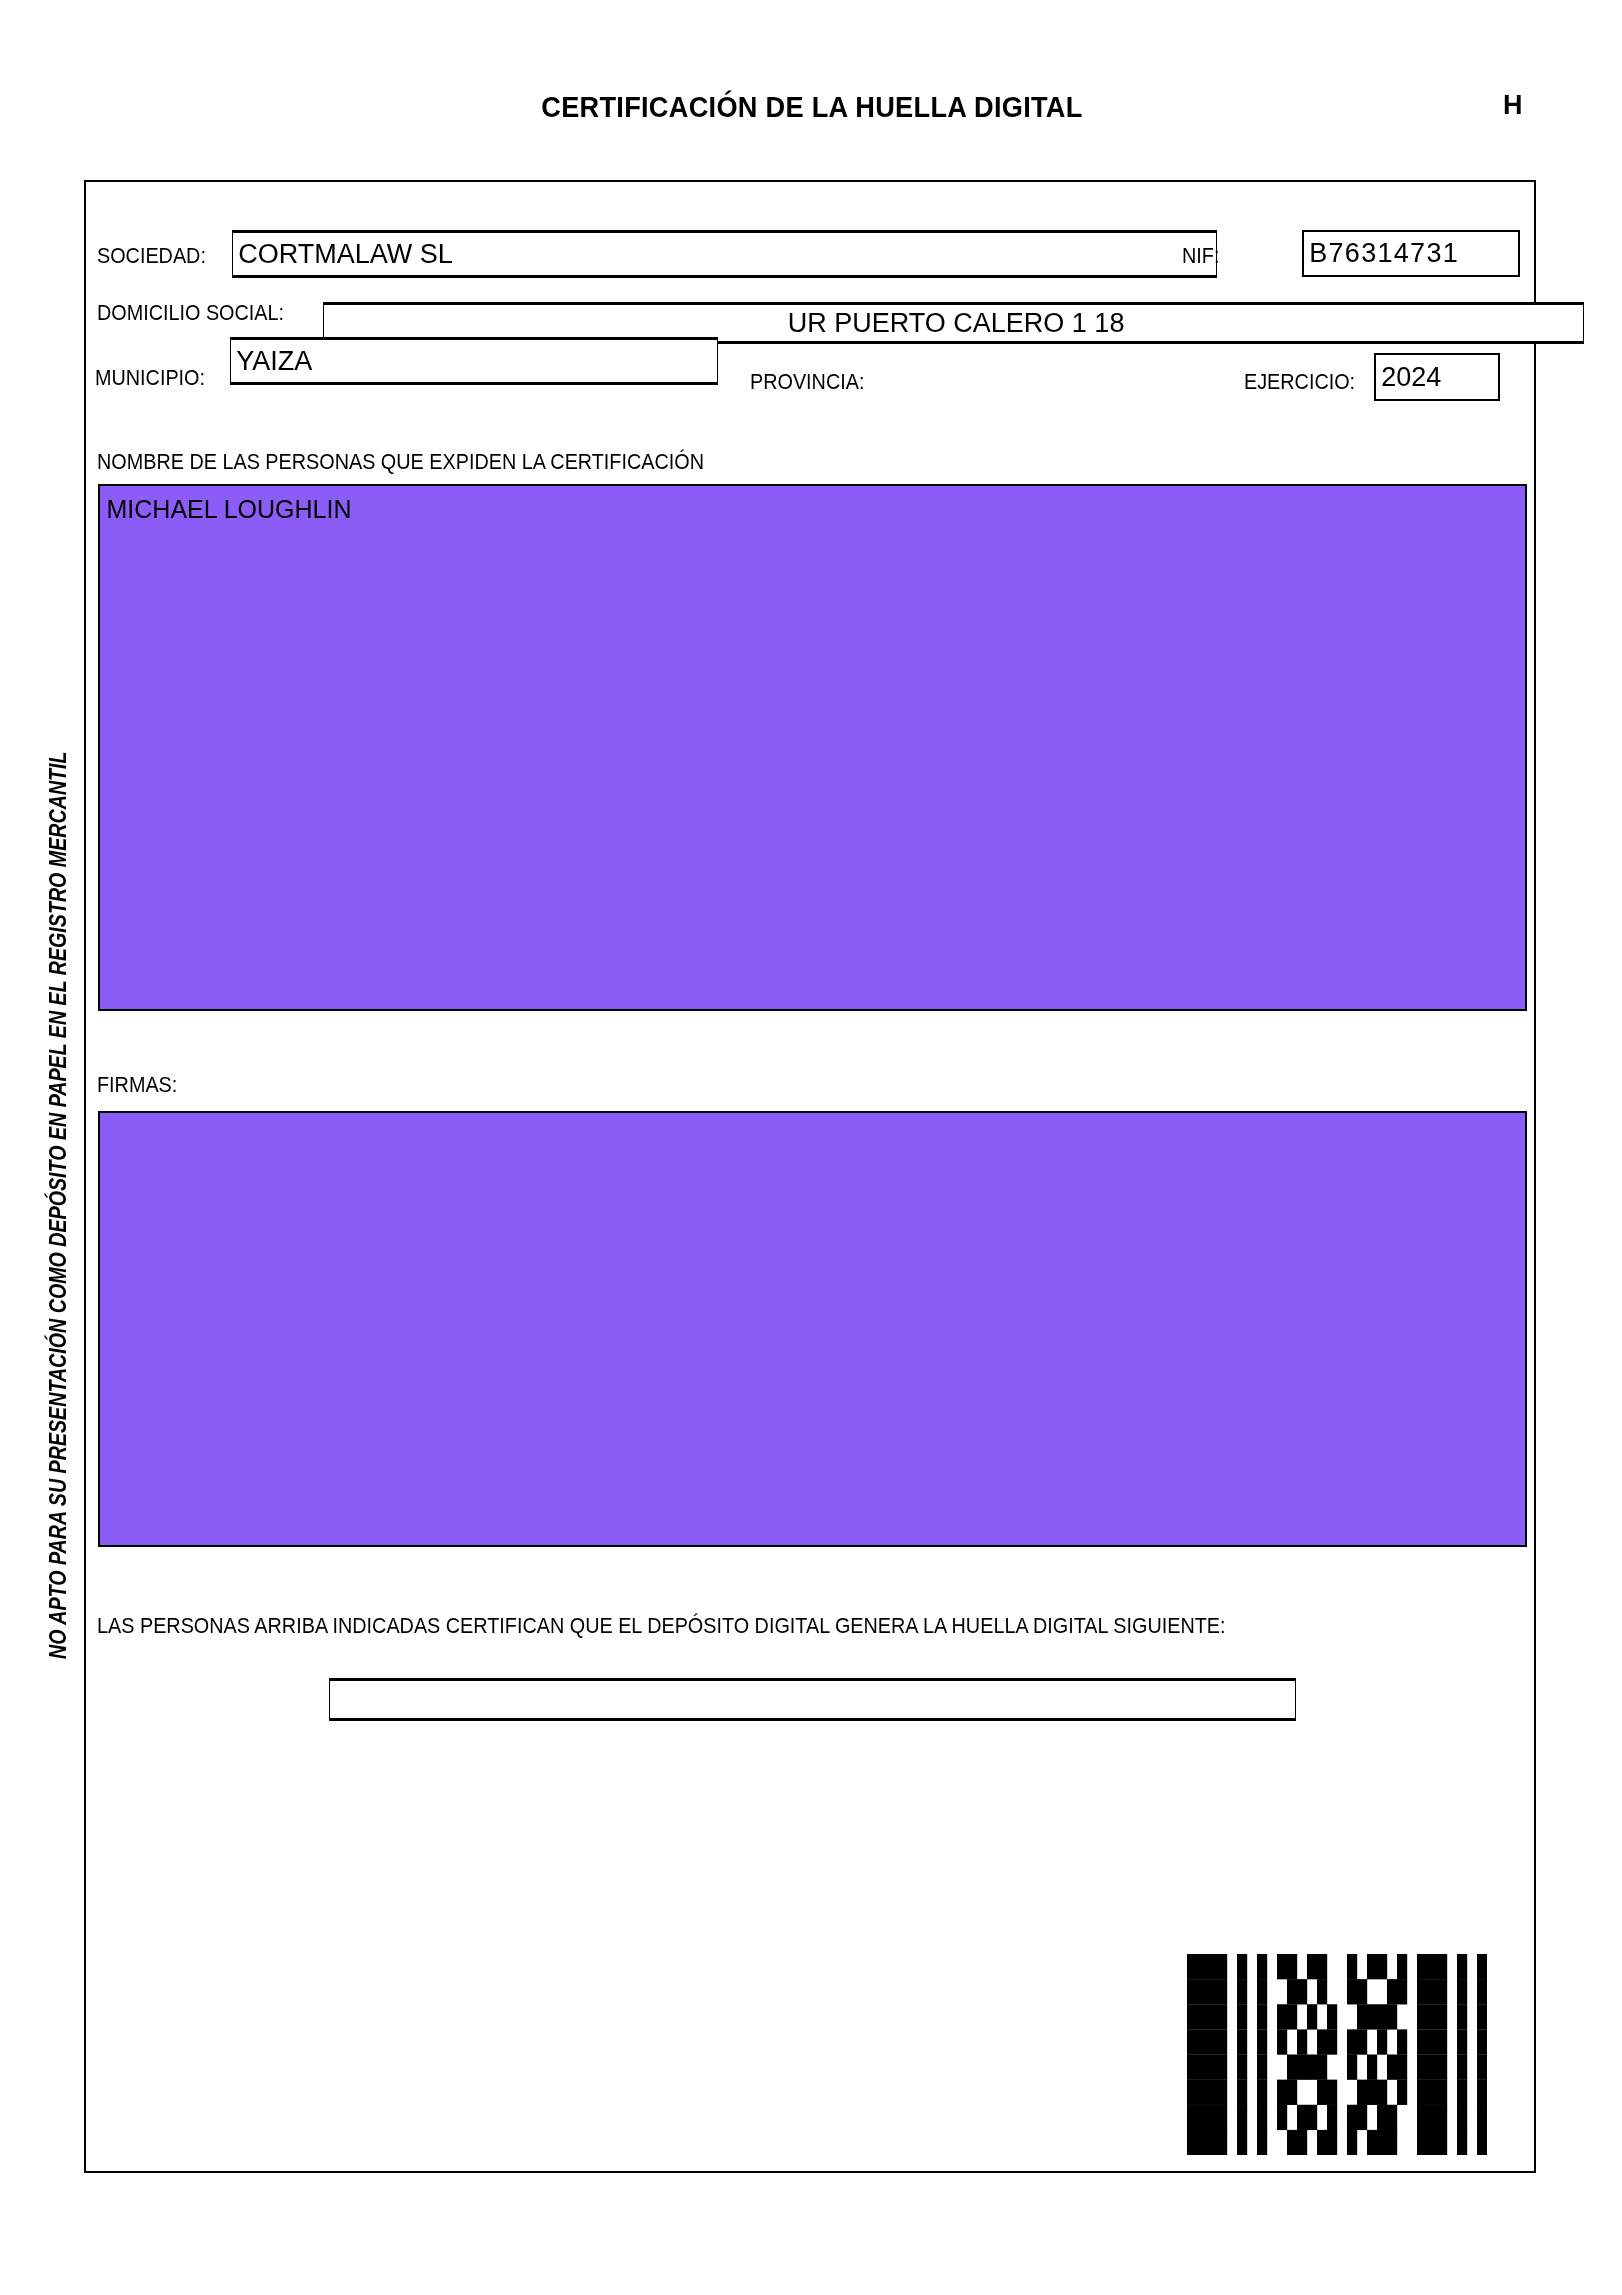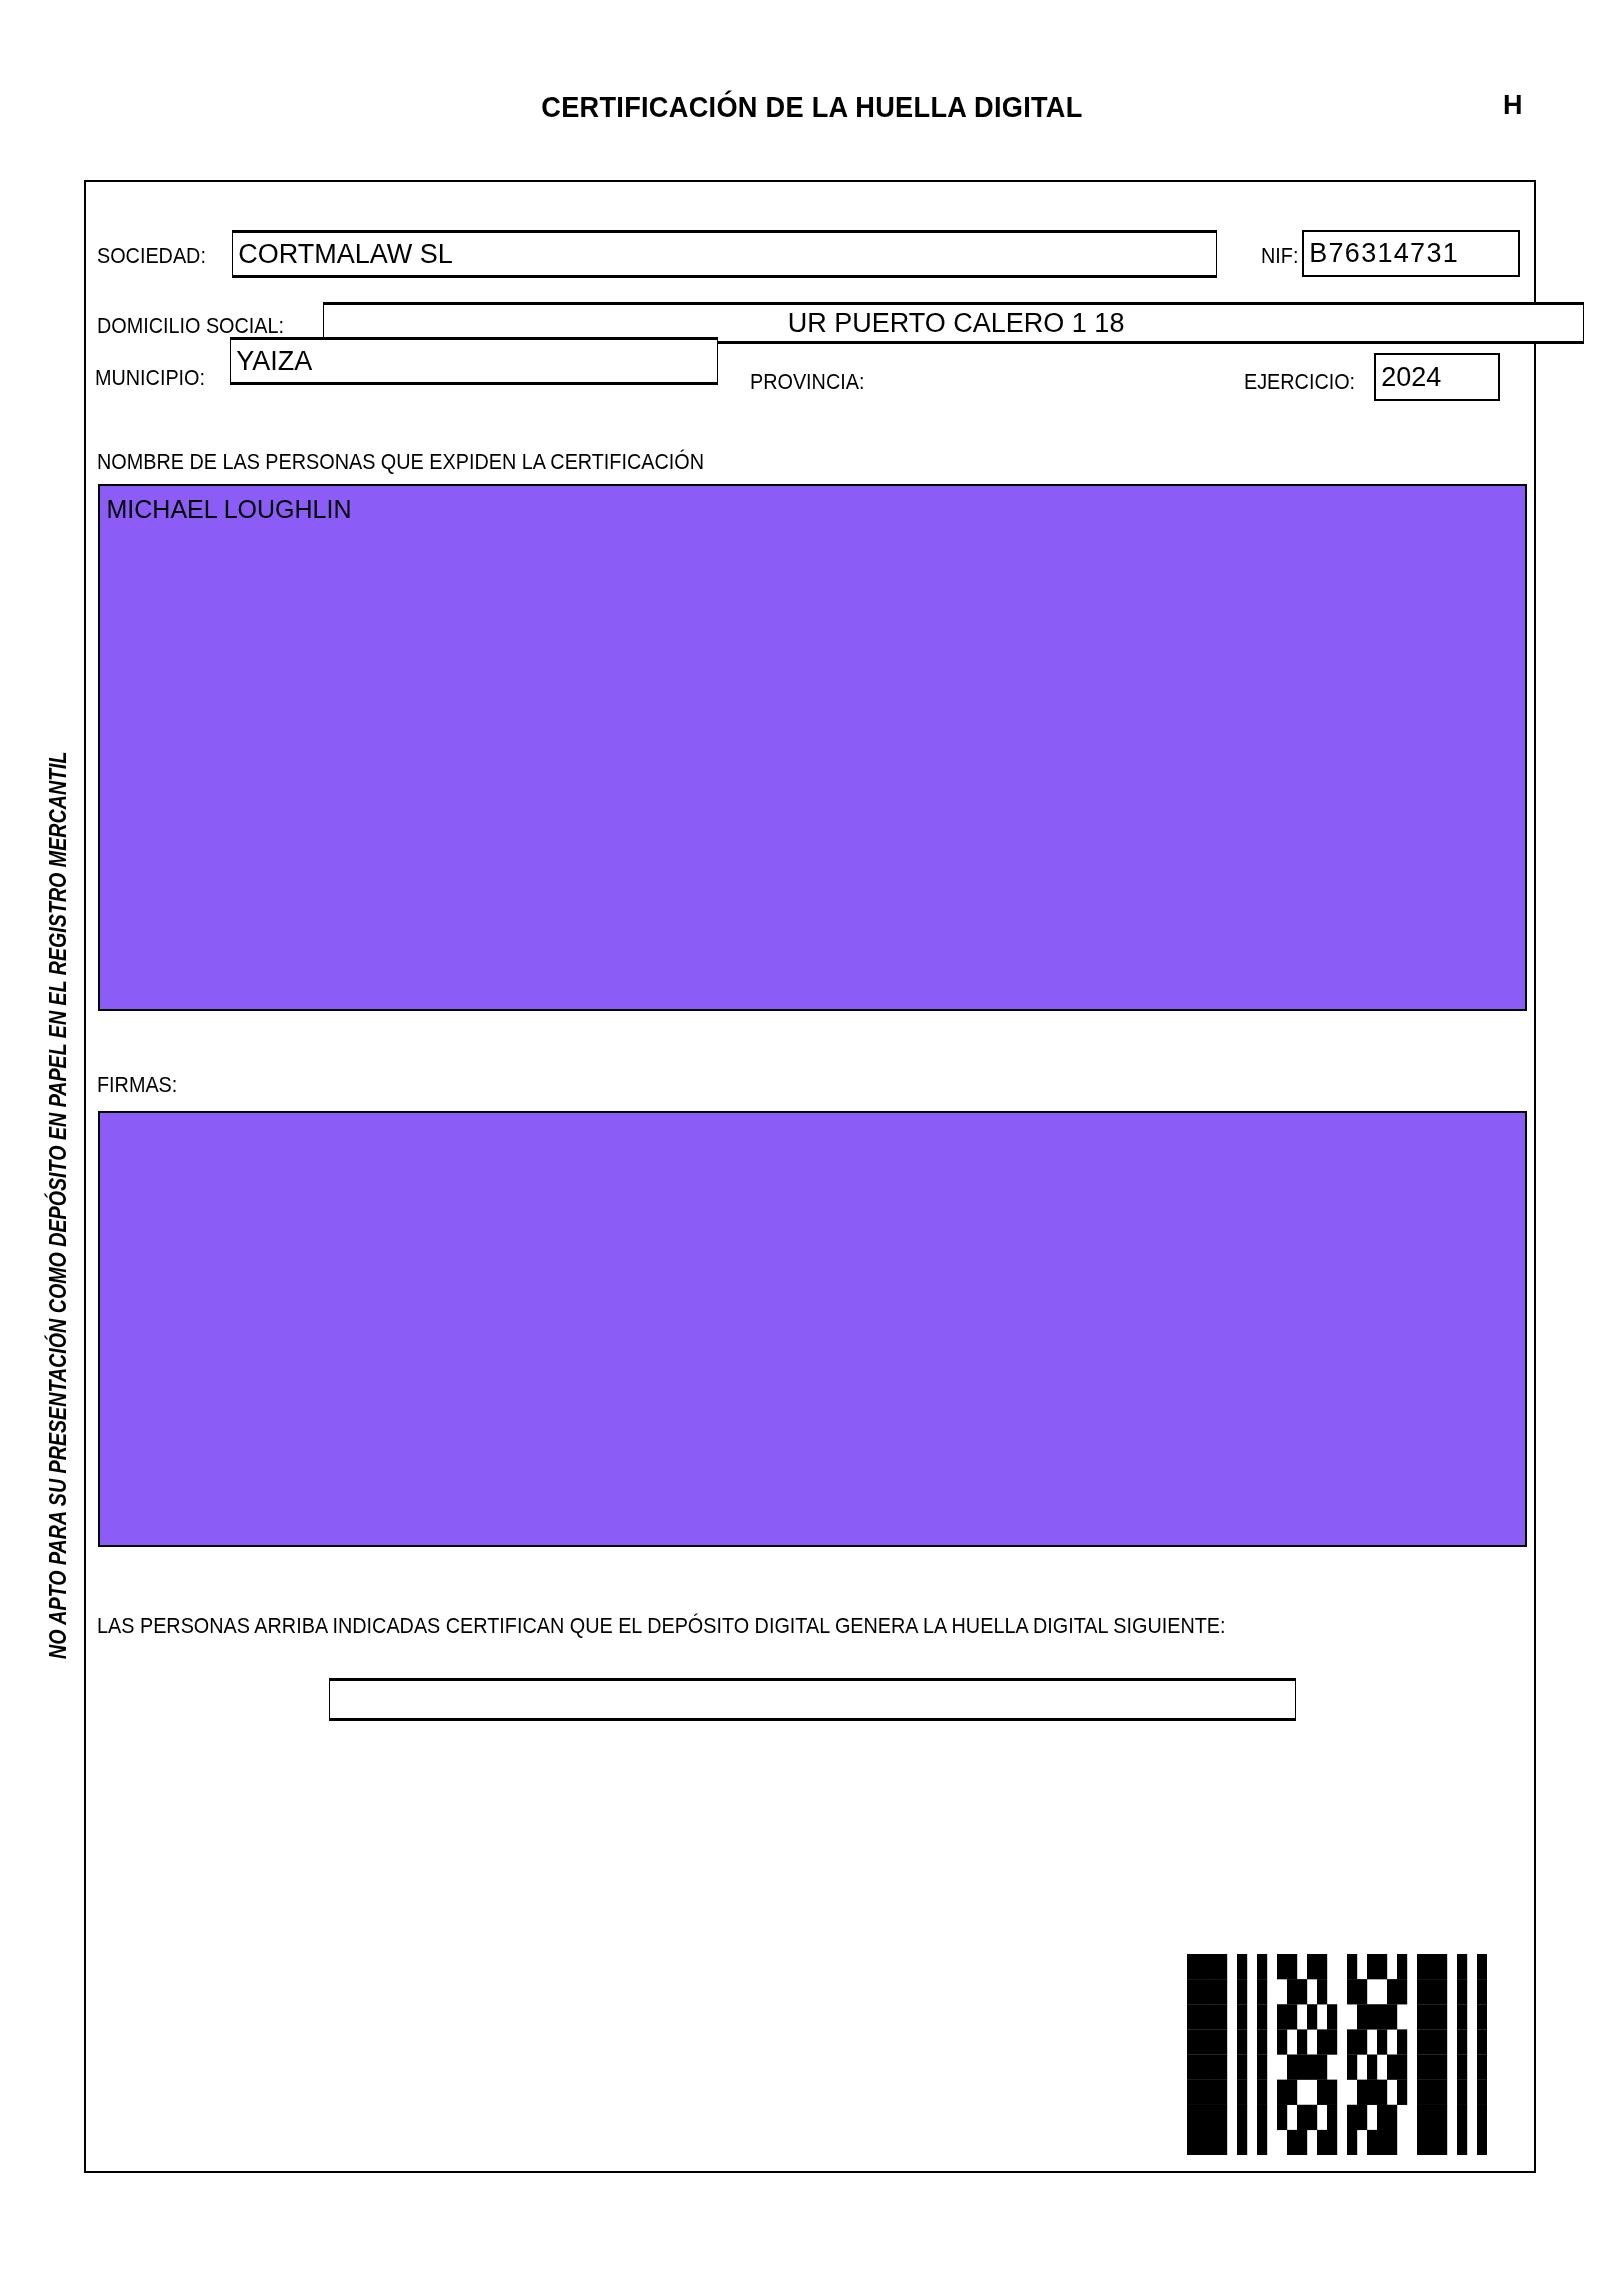"NIF:" div.abs { left: 1261px -> 1182px }
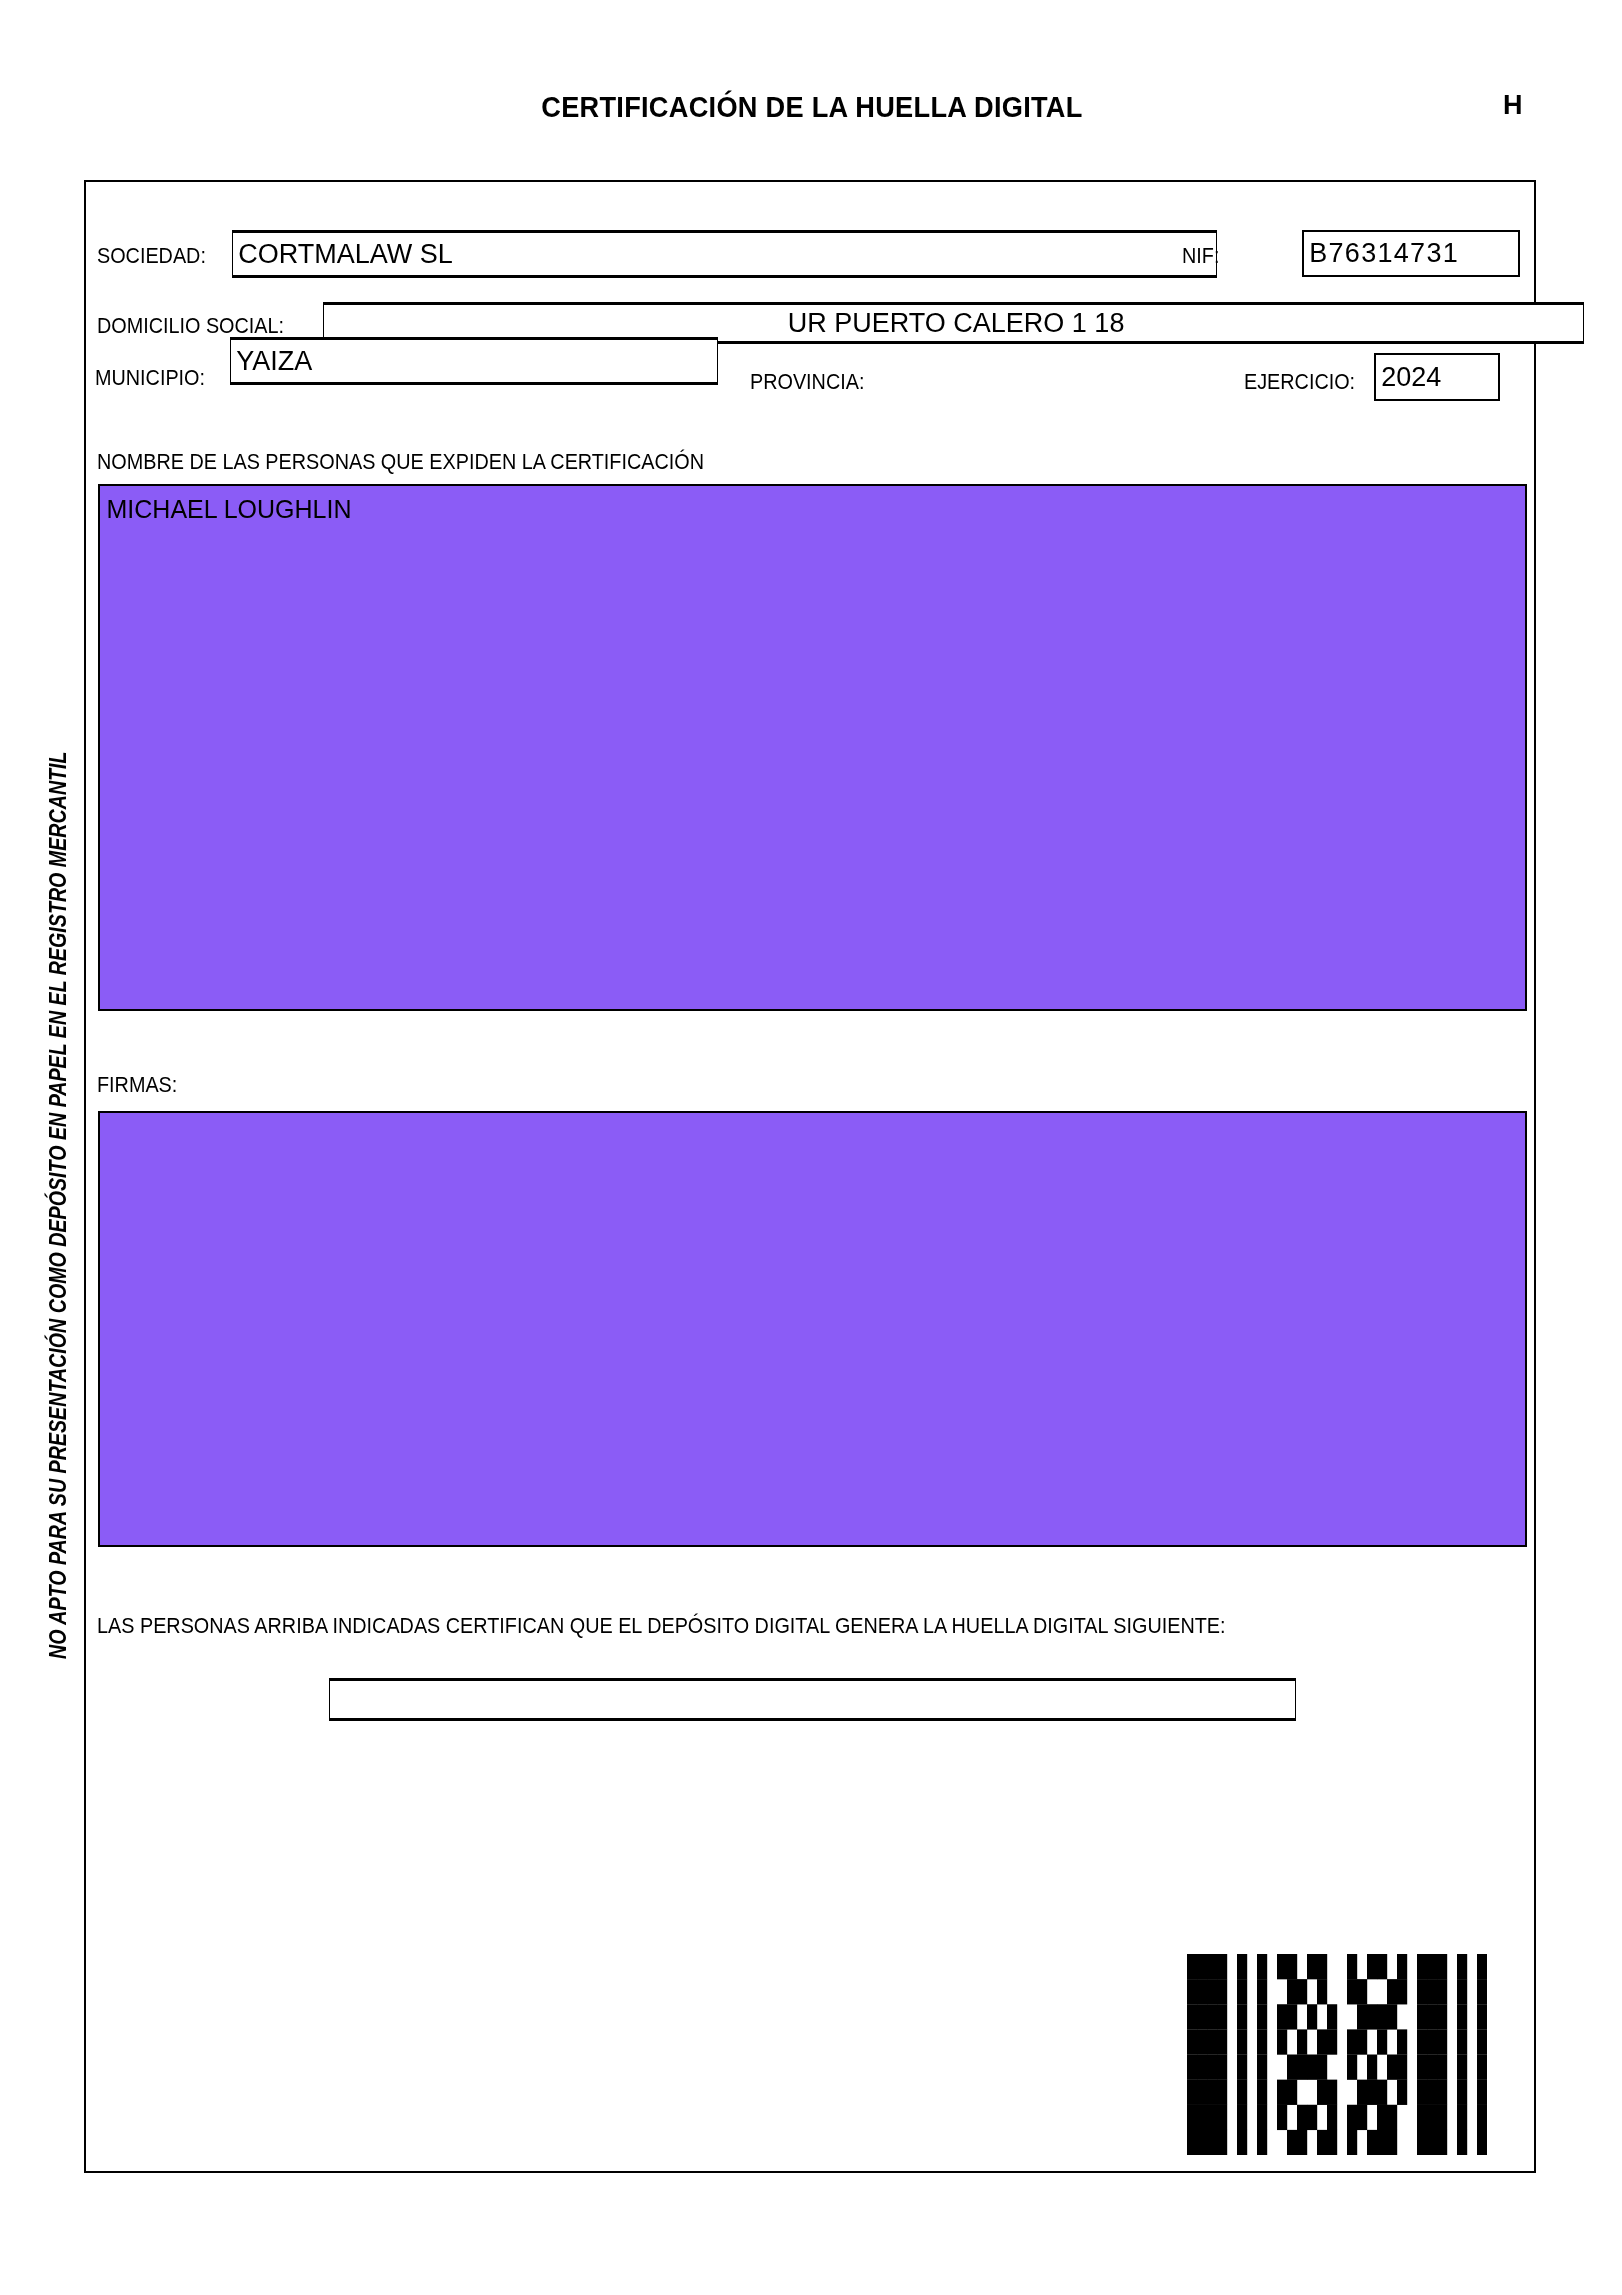"DOMICILIO SOCIAL:" div.abs { top: 313px -> 300px }
